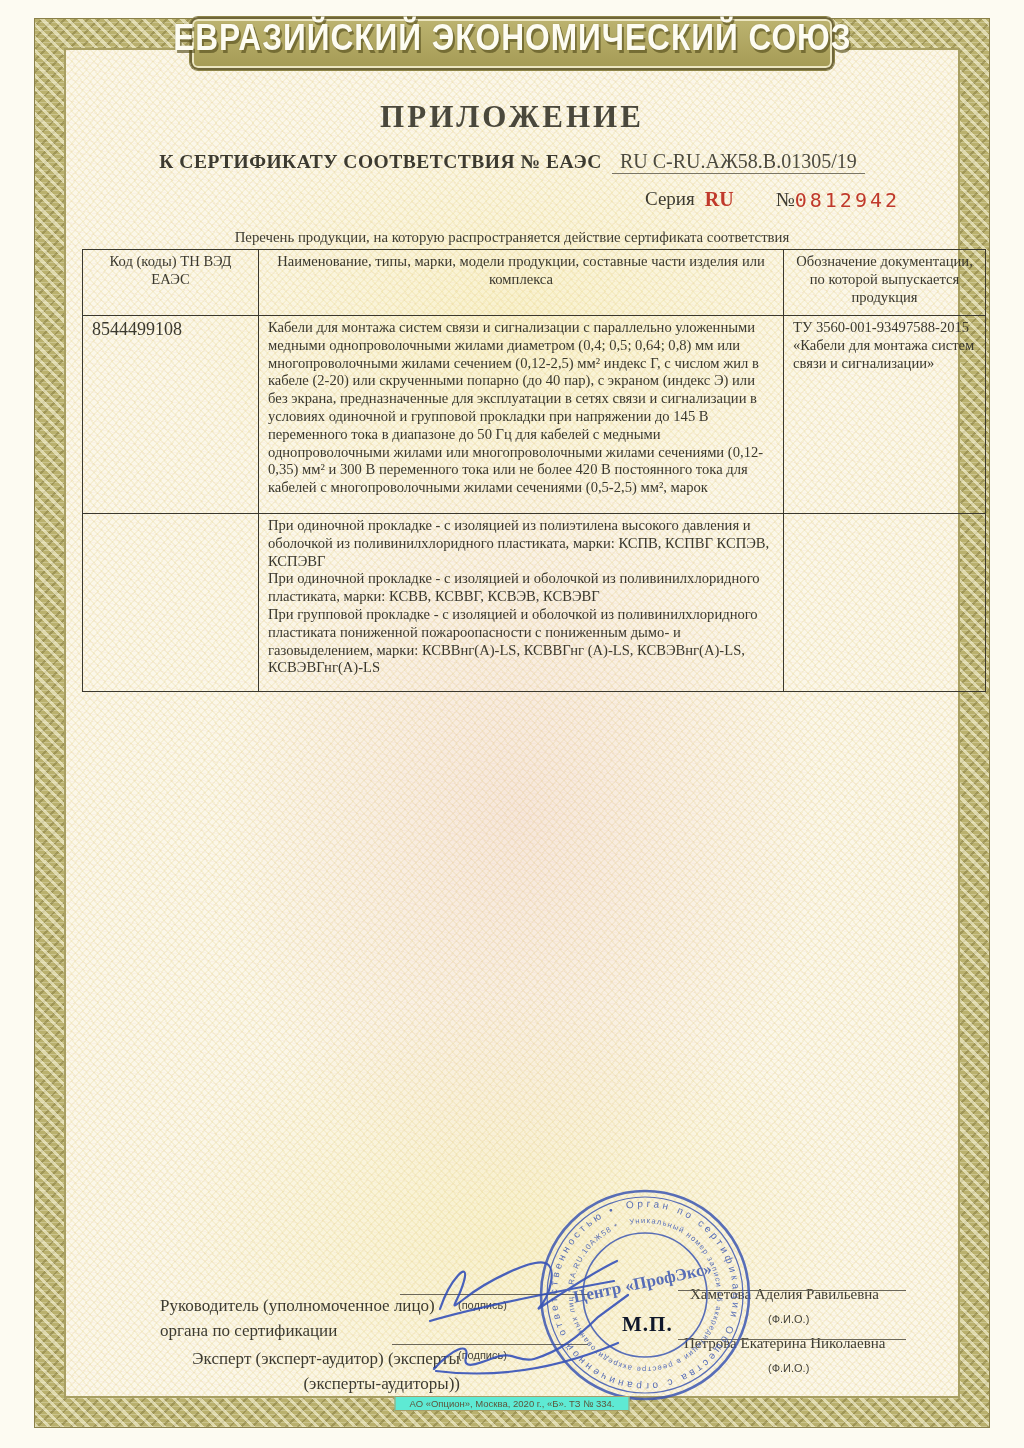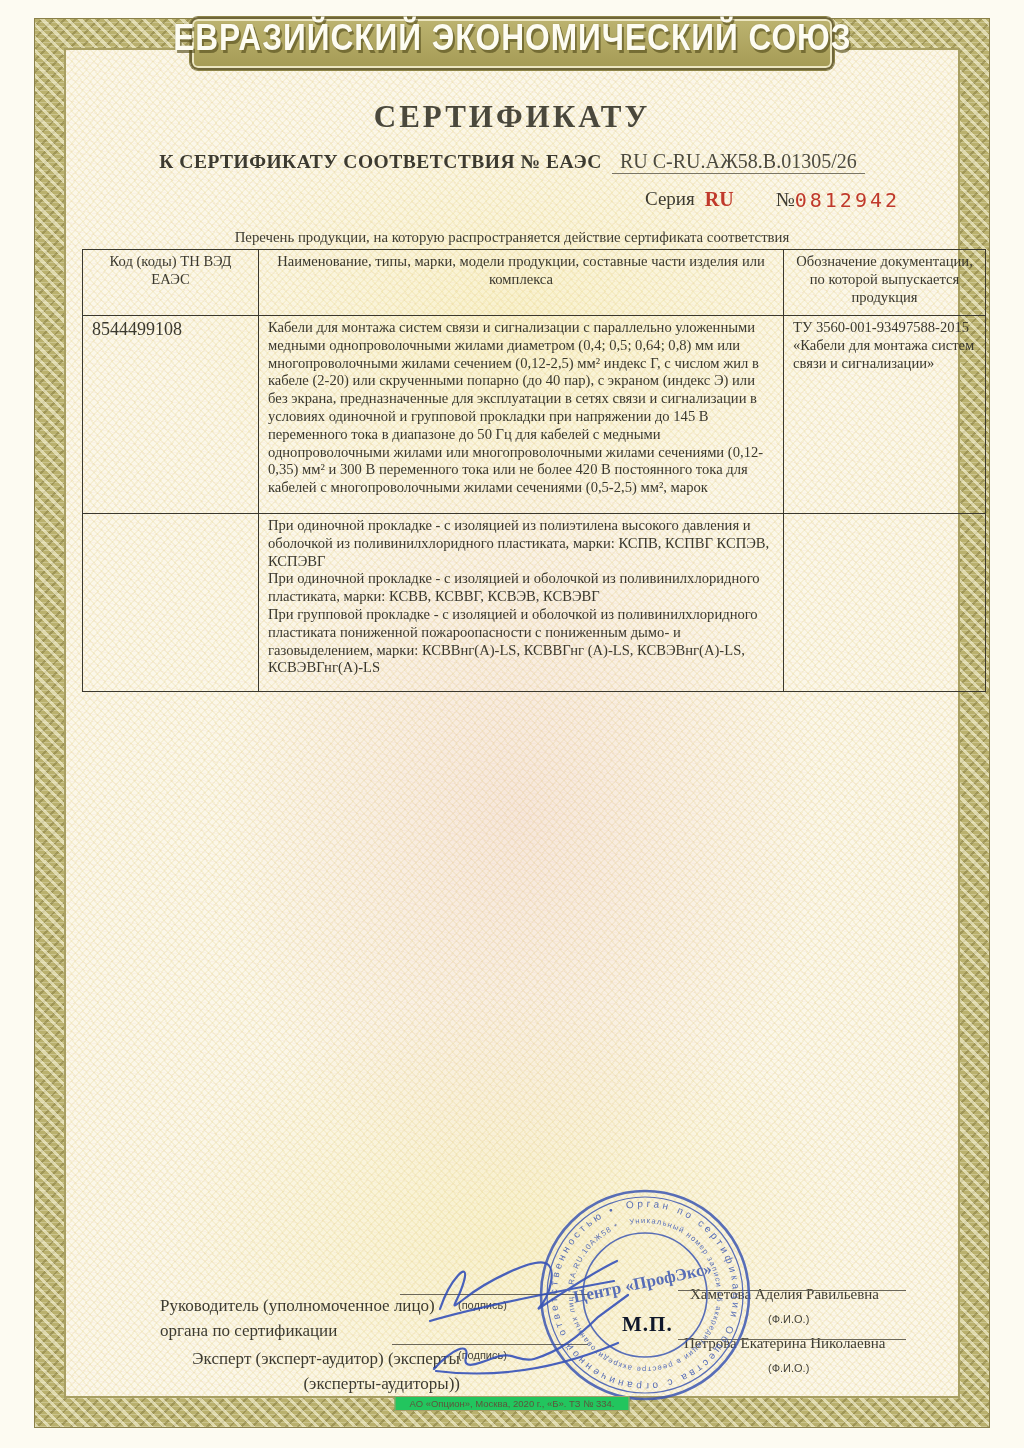"СЕРТИФИКАТУ" div.doc-title { text: СЕРТИФИКАТУ -> ПРИЛОЖЕНИЕ }
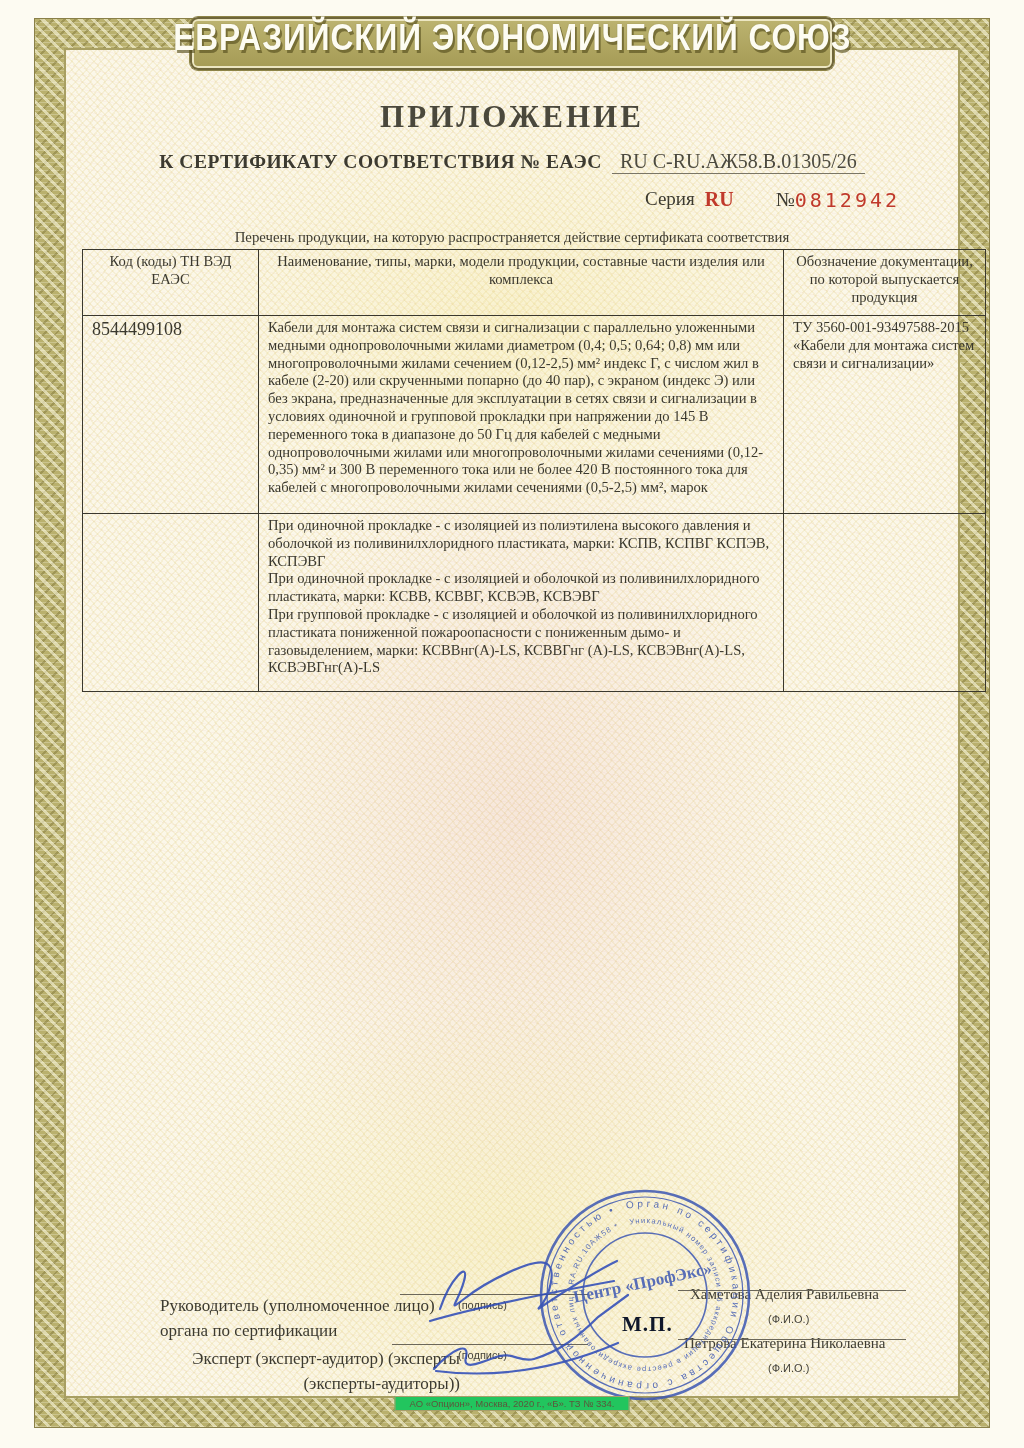"RU C-RU.АЖ58.В.01305/26" span.cert-number { text: C-RU.АЖ58.В.01305/26 -> C-RU.АЖ58.В.01305/19 }
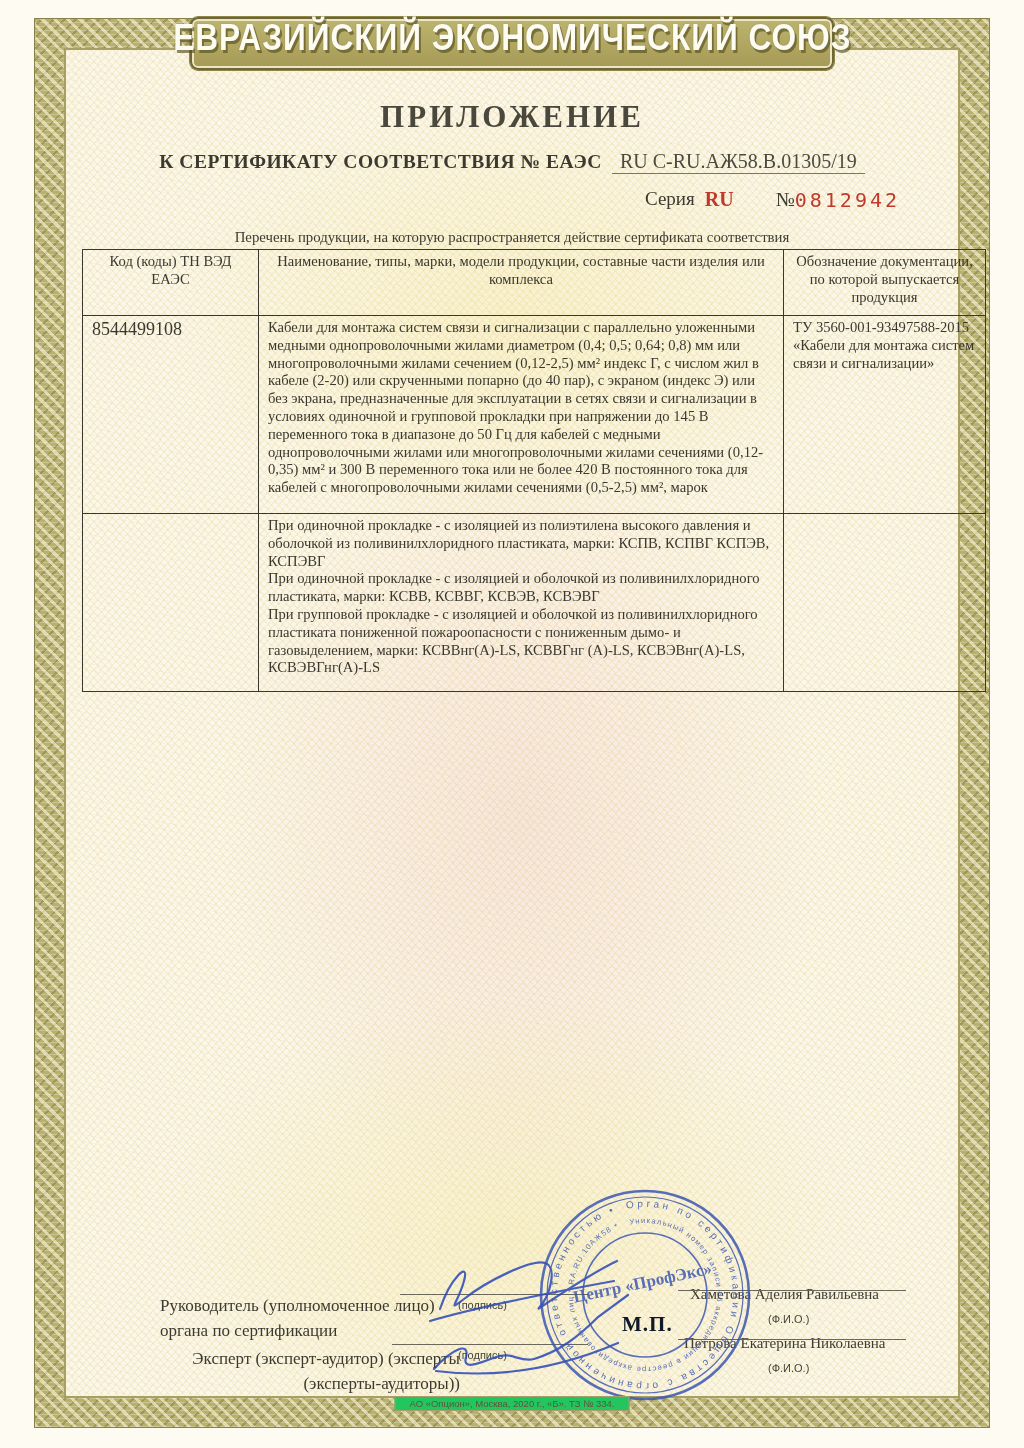"АО «Опцион», Москва, 2020 г.," .footer-imprint { background: #22c55e -> #5eead4 }
